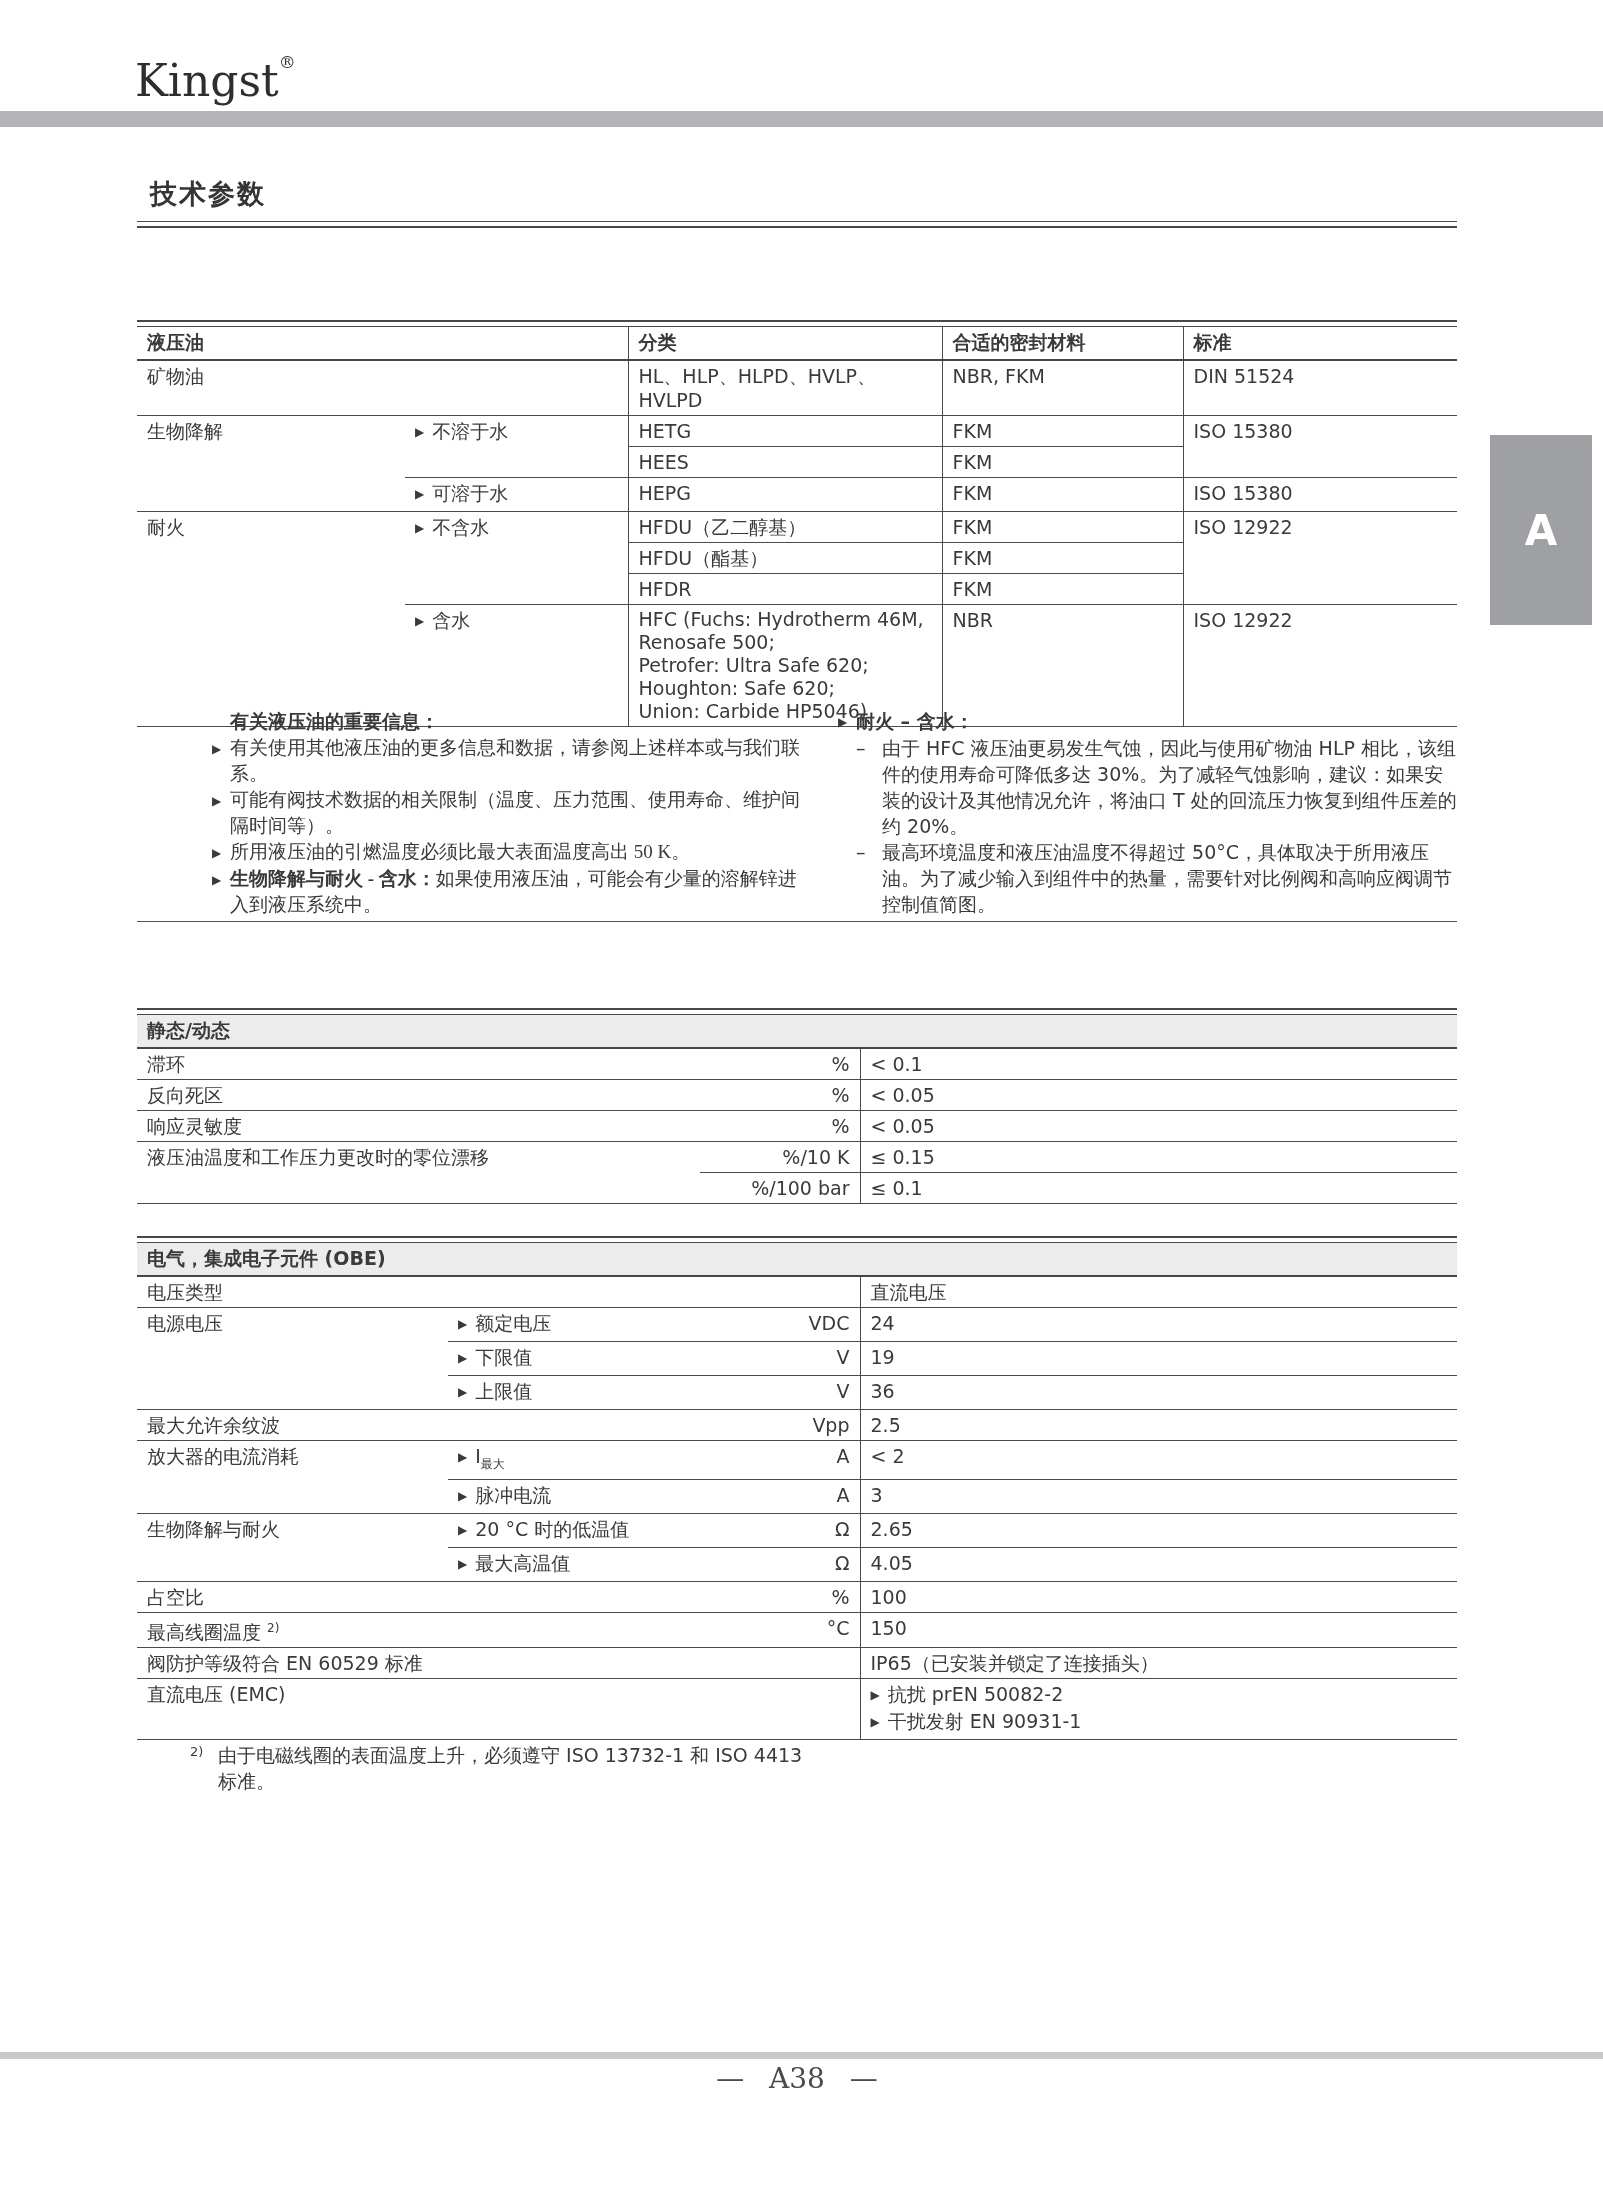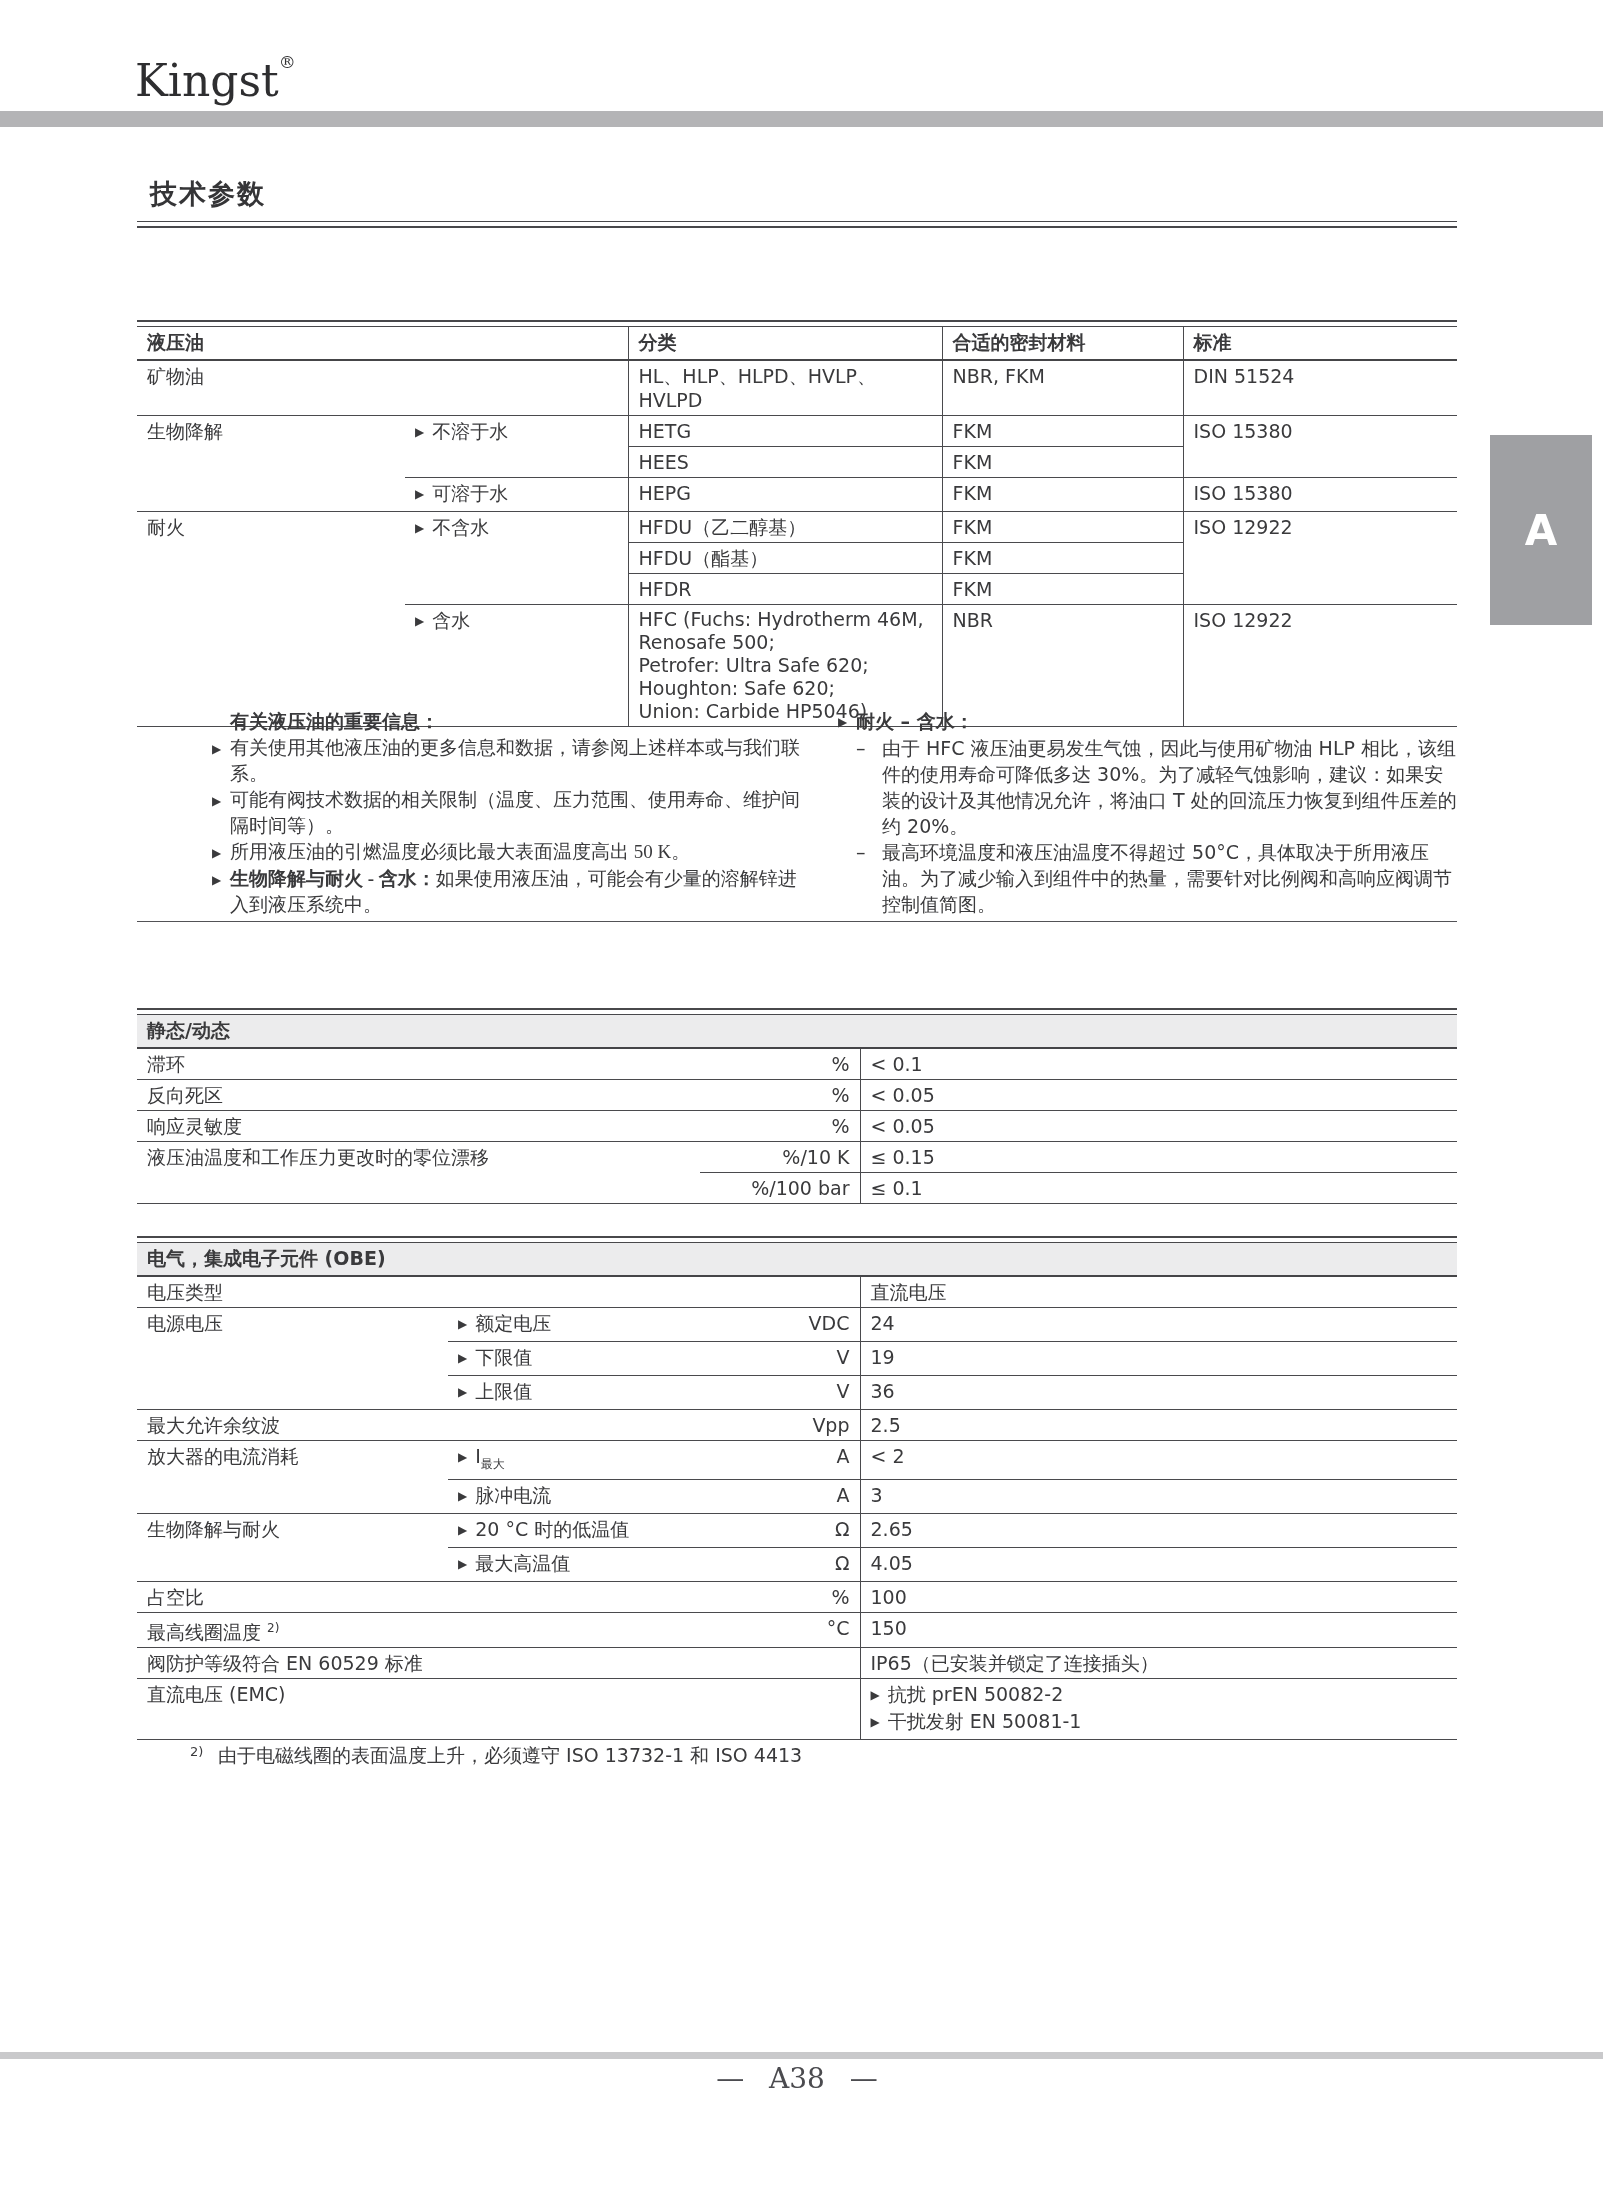"干扰发射 EN 50081-1" span { text: 50081-1 -> 90931-1 }
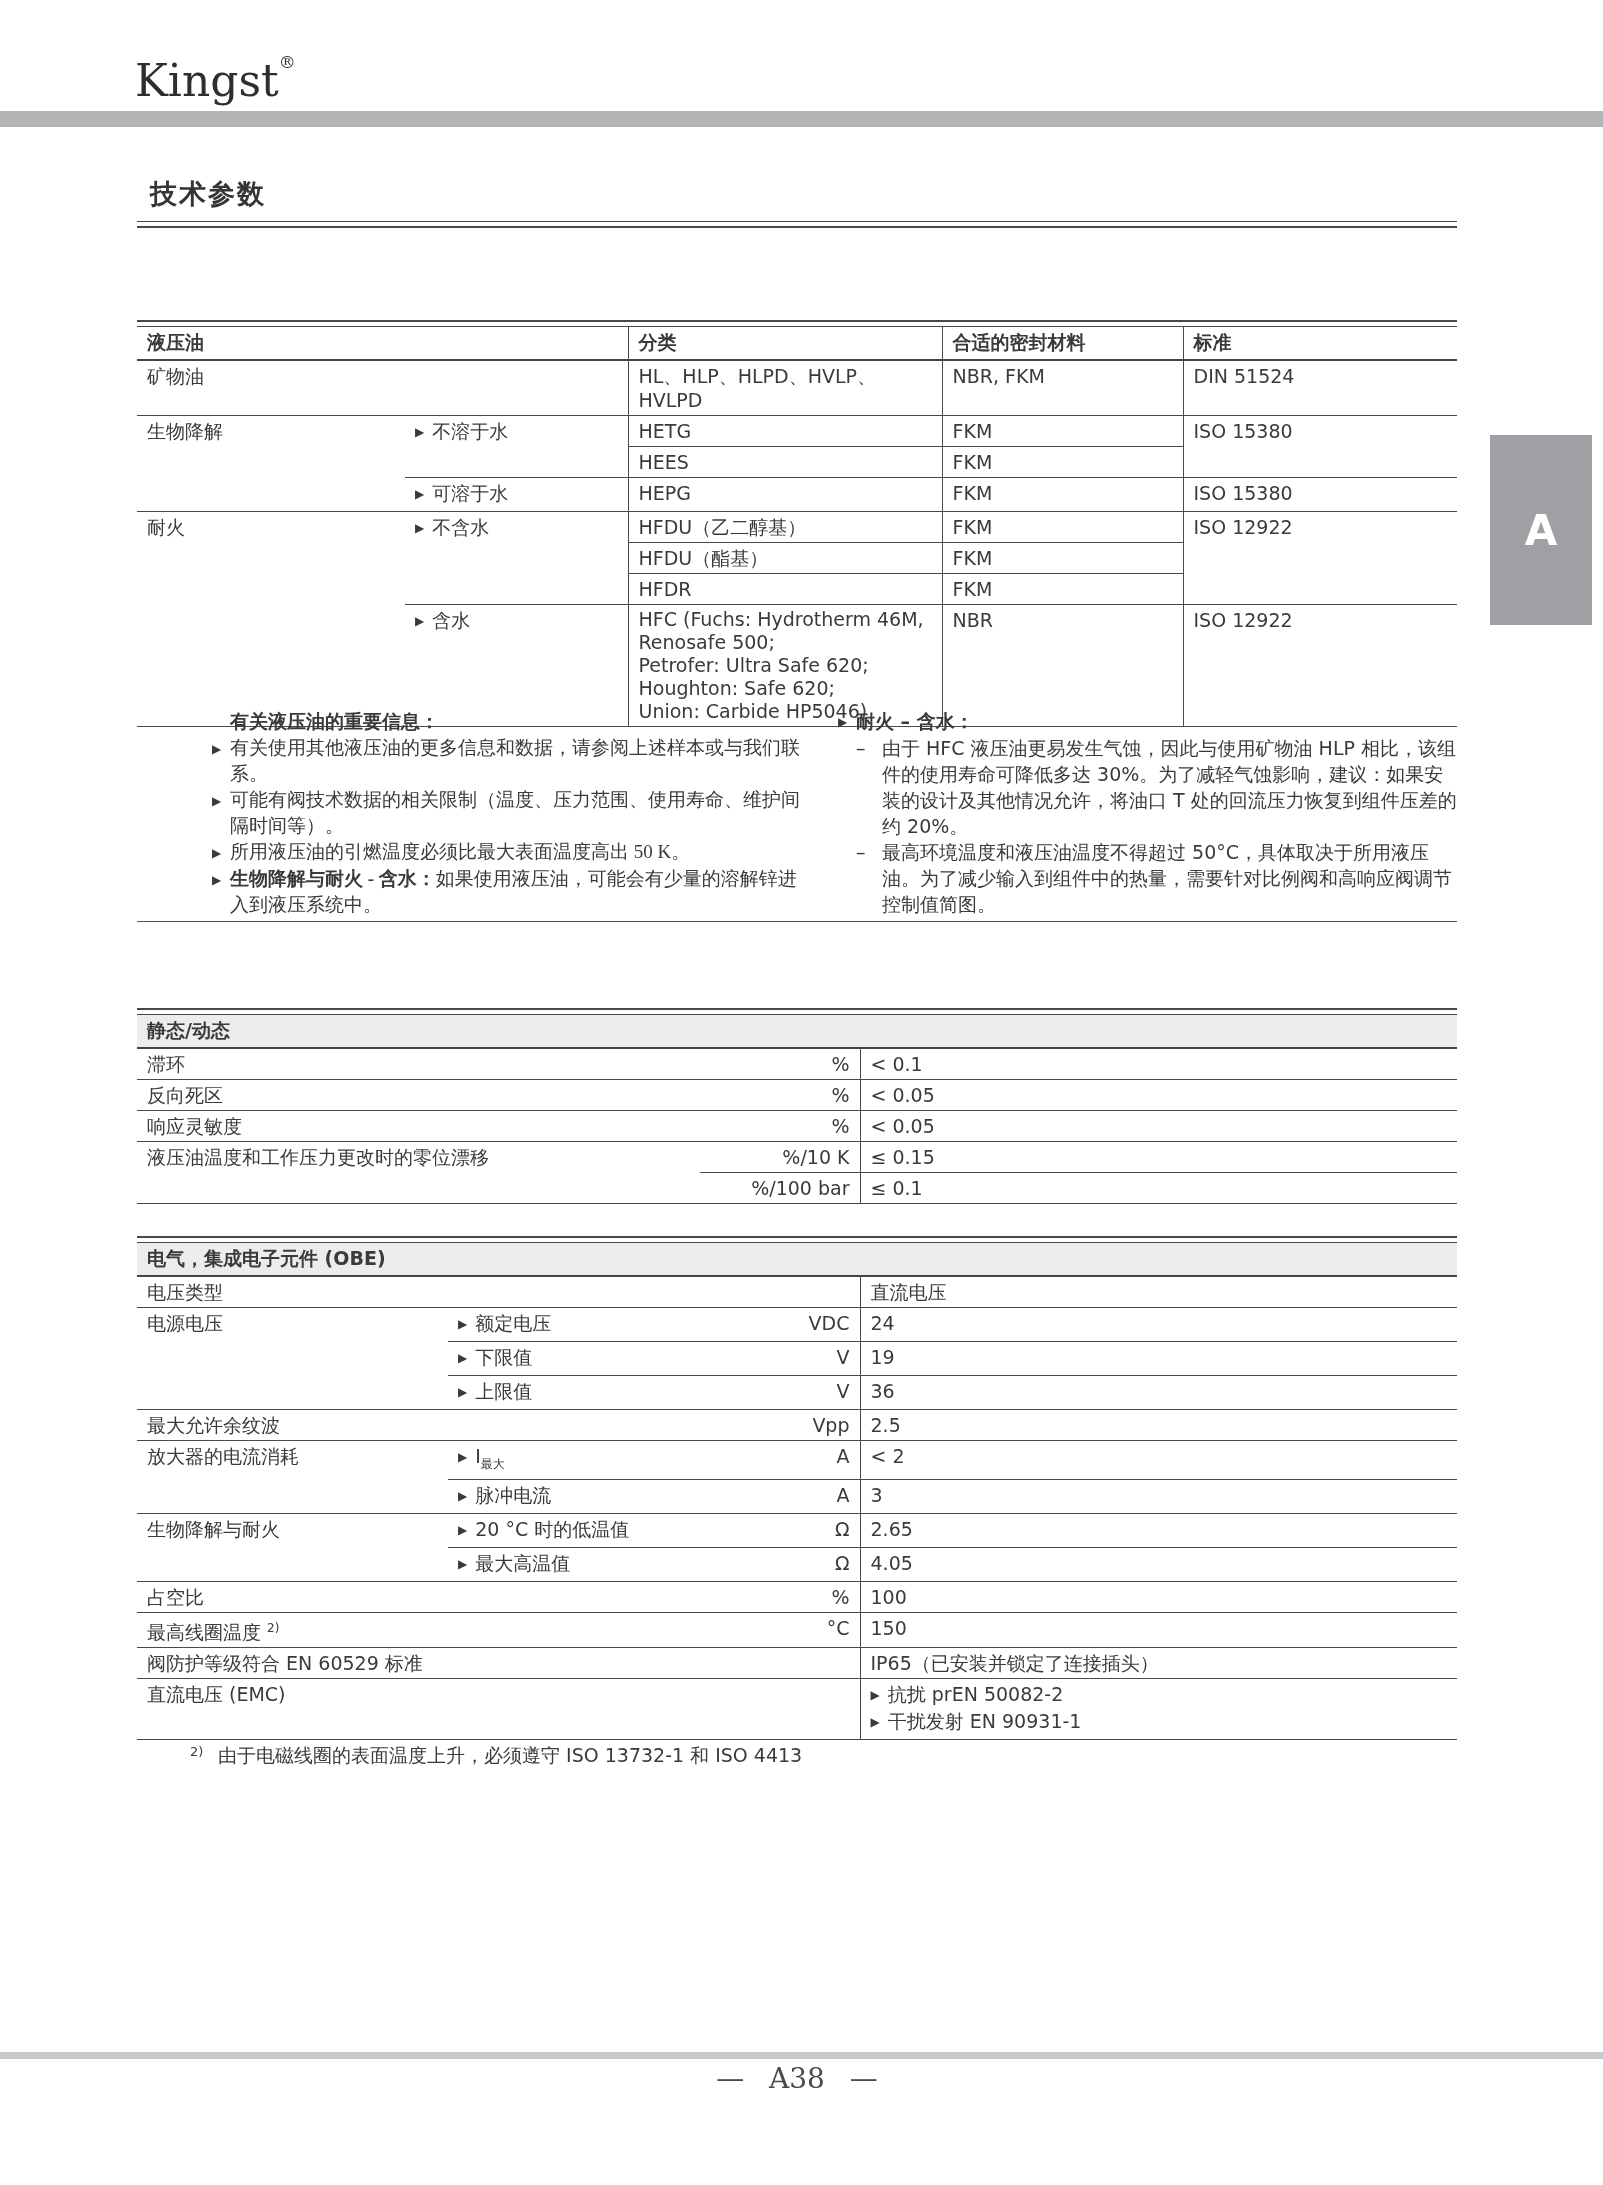"标准。" div { html: none -> <div>标准。</div> }
